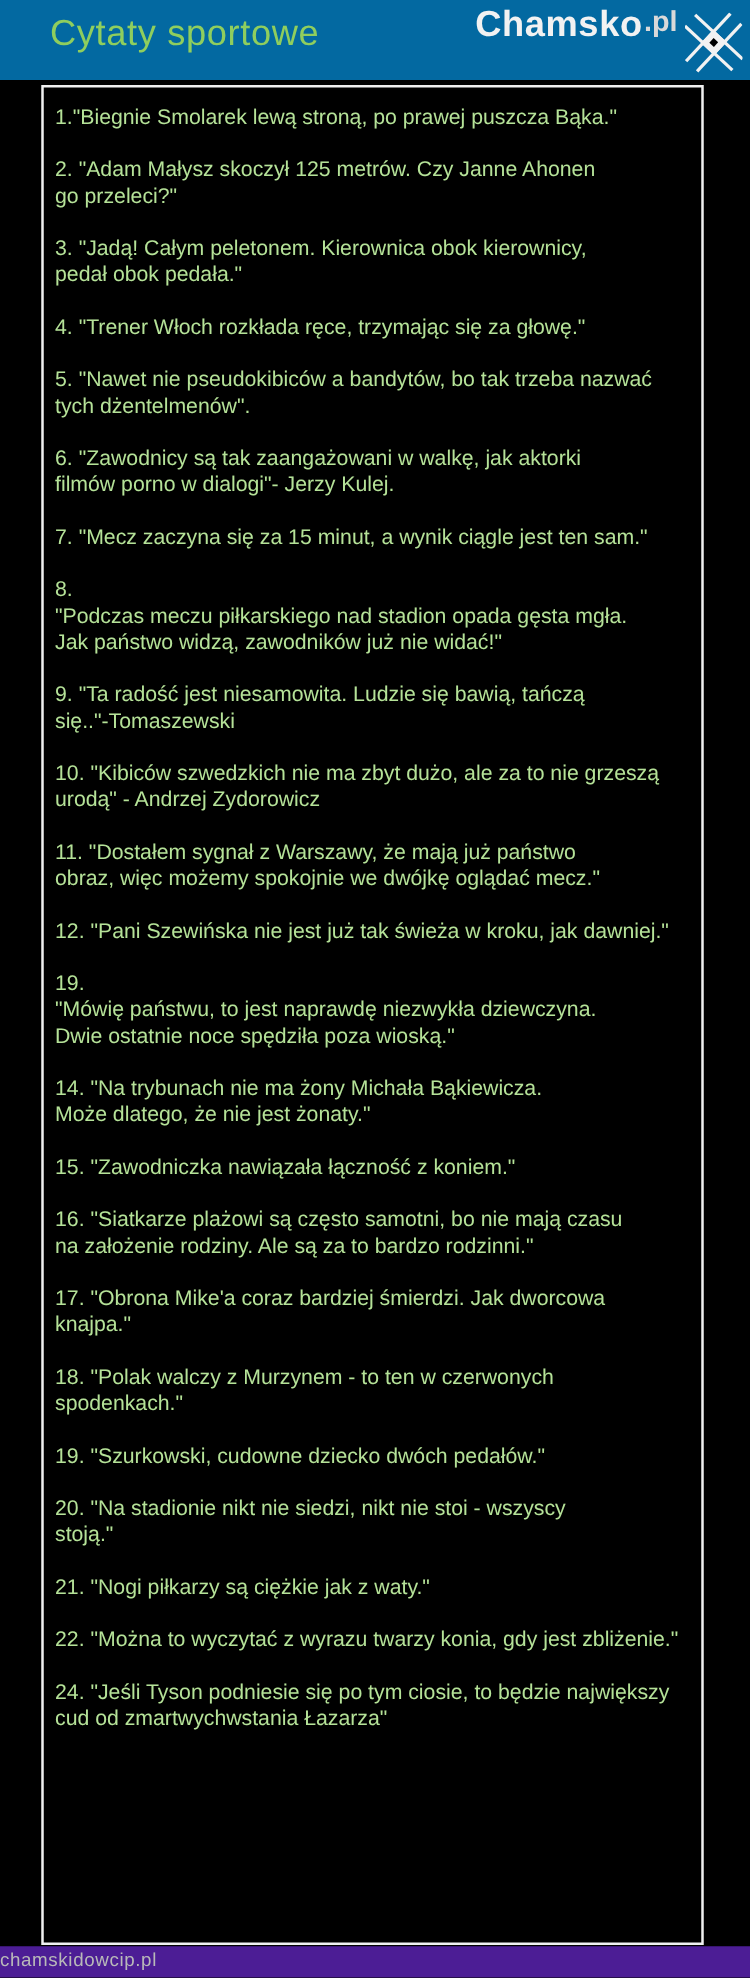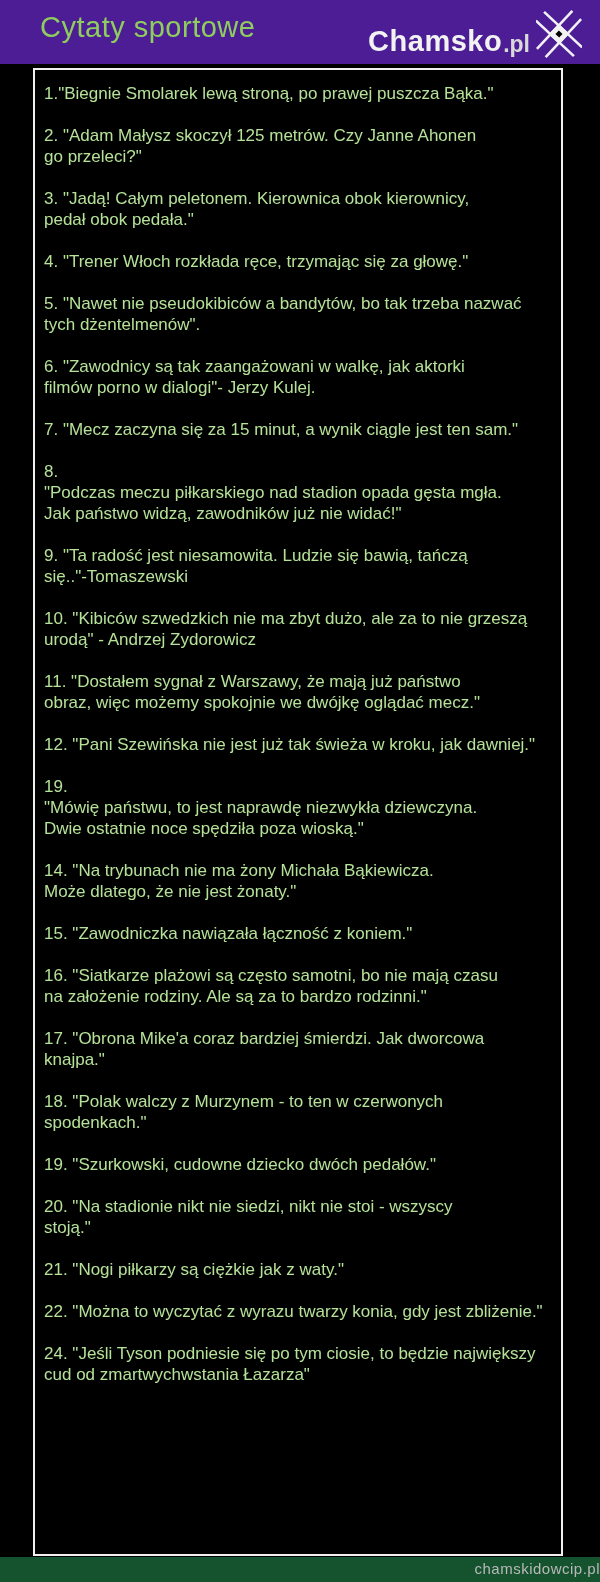"Cytaty sportowe" .header { background: #4c1d95 -> #0369a1 }
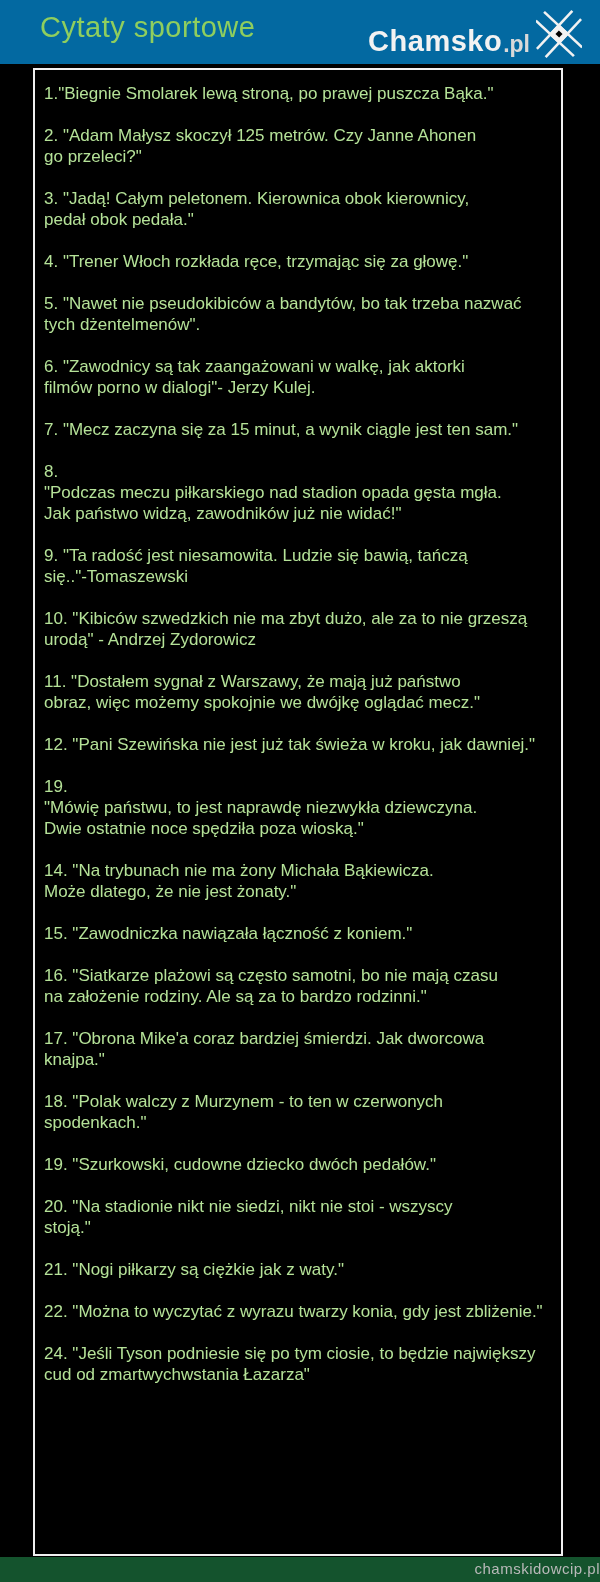"Chamsko" .logo { align-items: flex-end -> flex-start; right: 18px -> 6px }
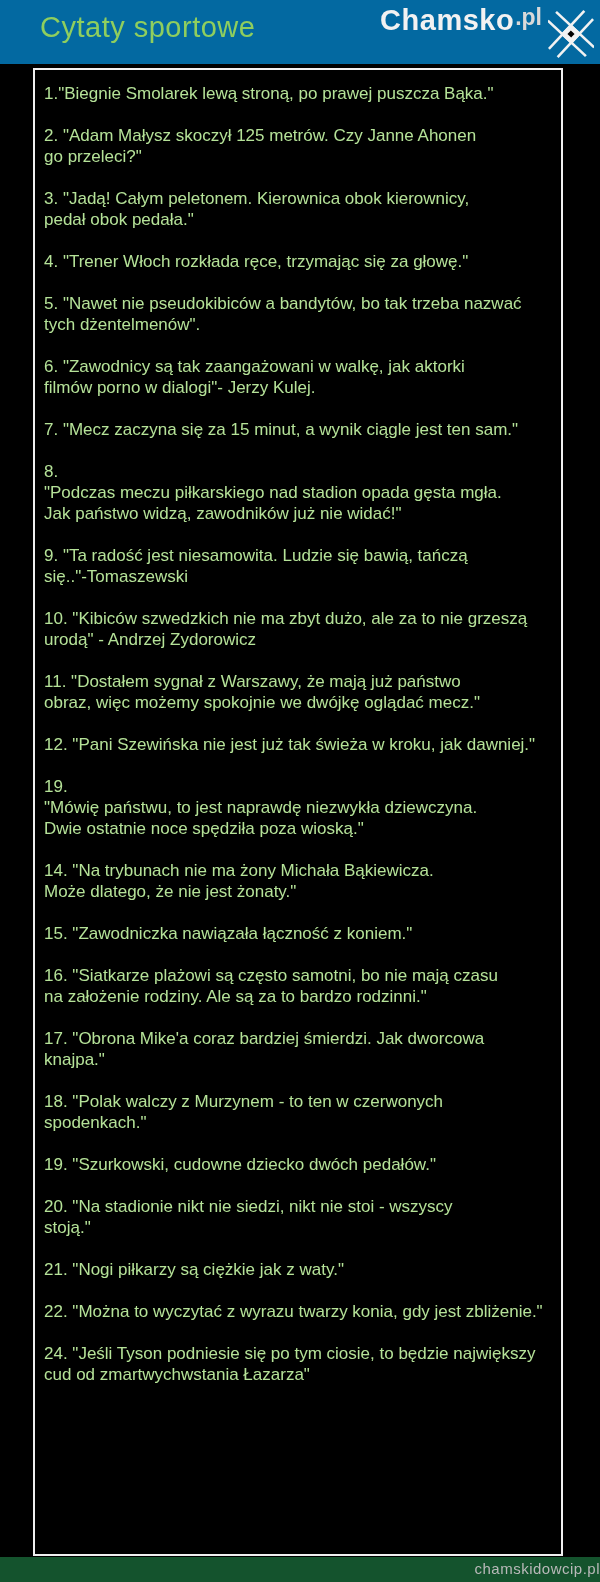"chamskidowcip.pl" .footer { background: #14532d -> #4c1d95; text-align: right -> left }
